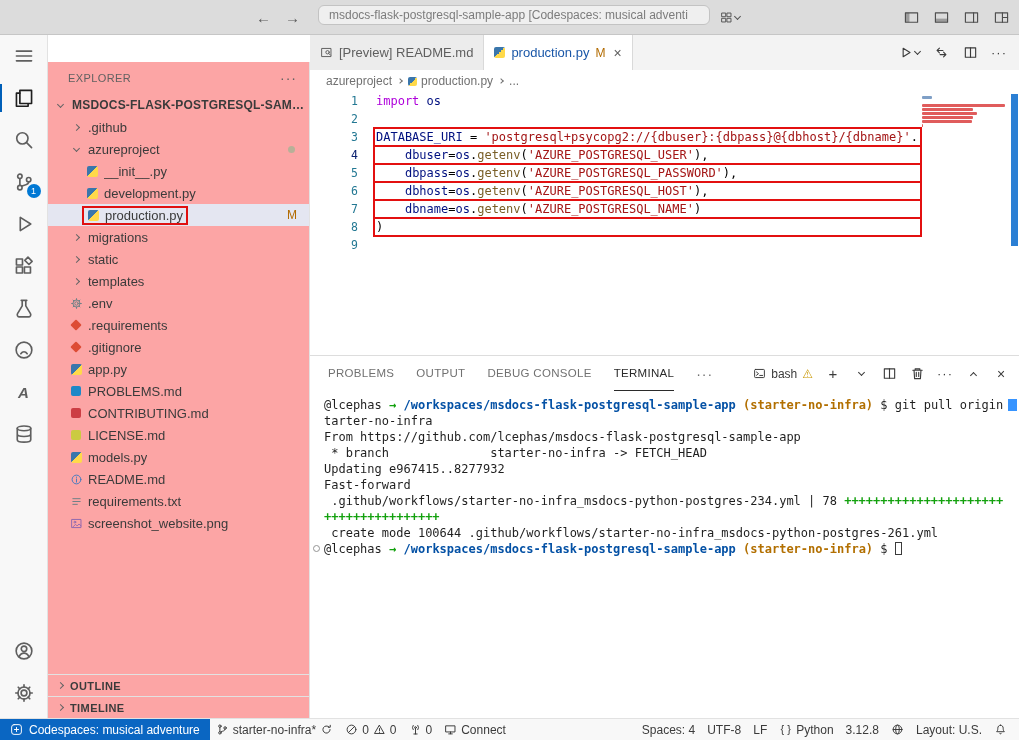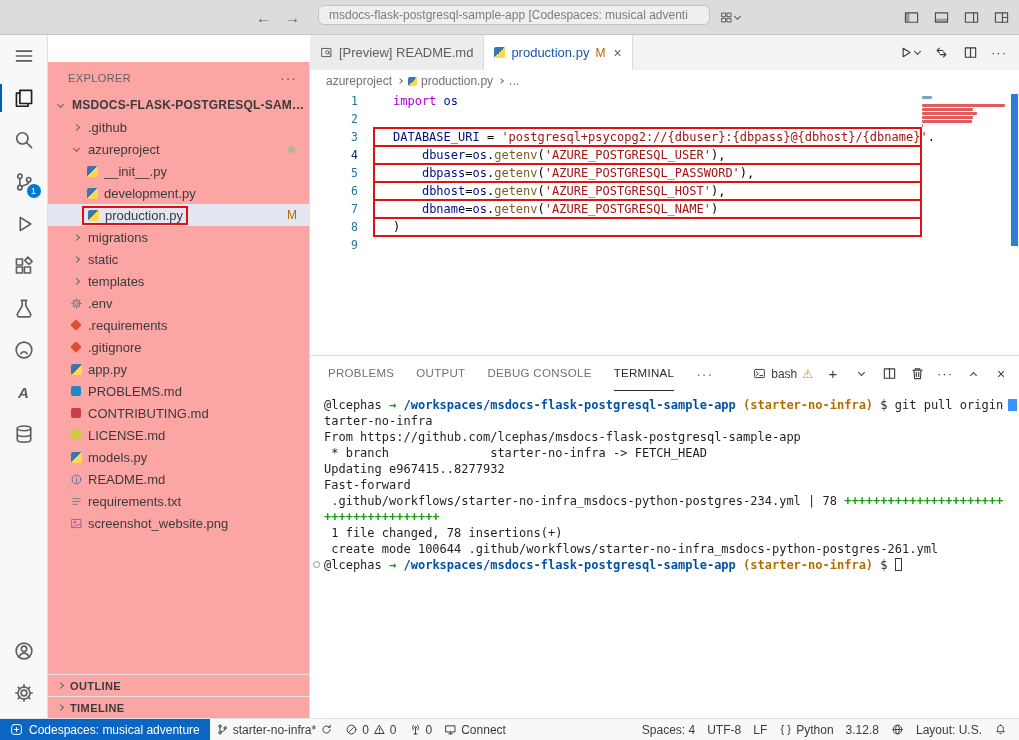"import os" .lc { left: 83px -> 66px }
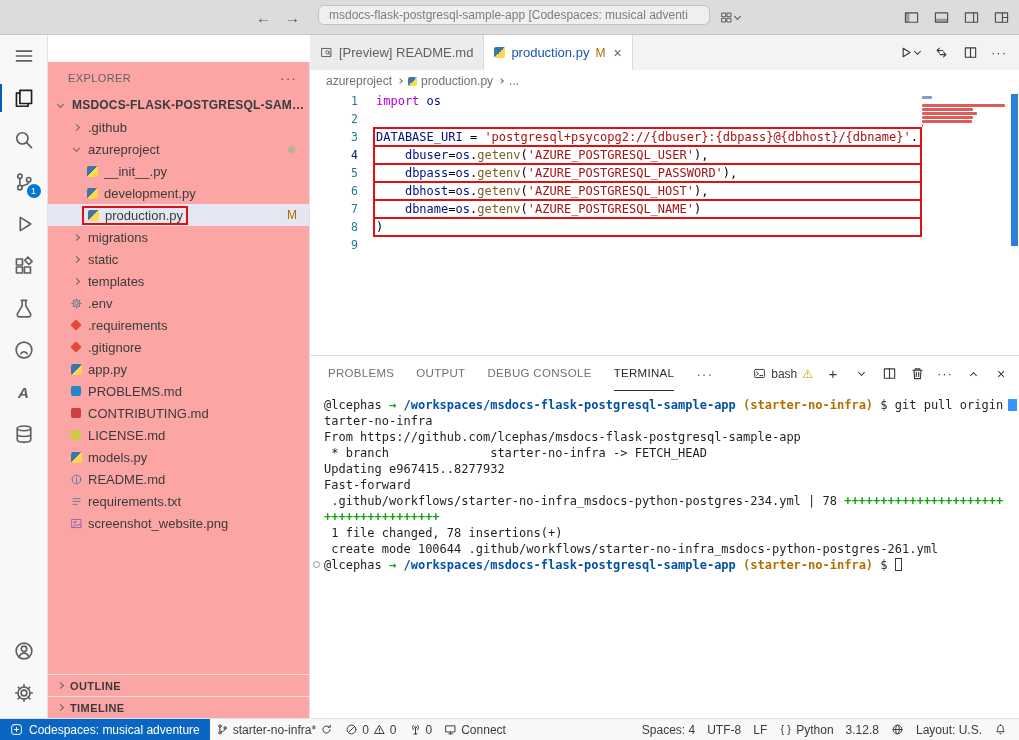"1 file changed, 78 insertions(+)" div.t-line { html: <div><span> 1 file changed, 78 insertions(+)</span></div> -> none }
